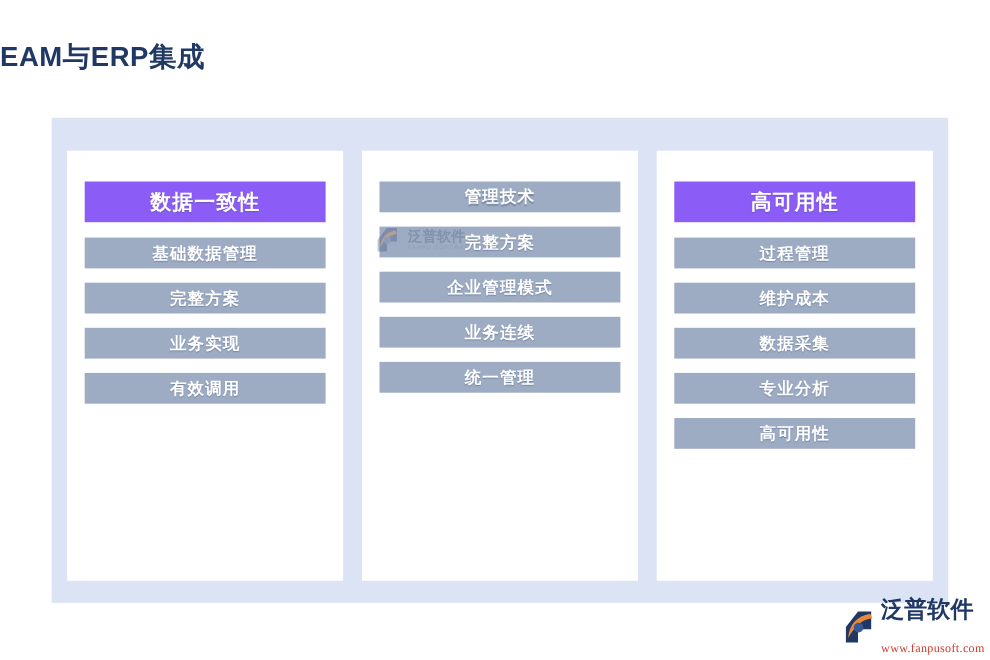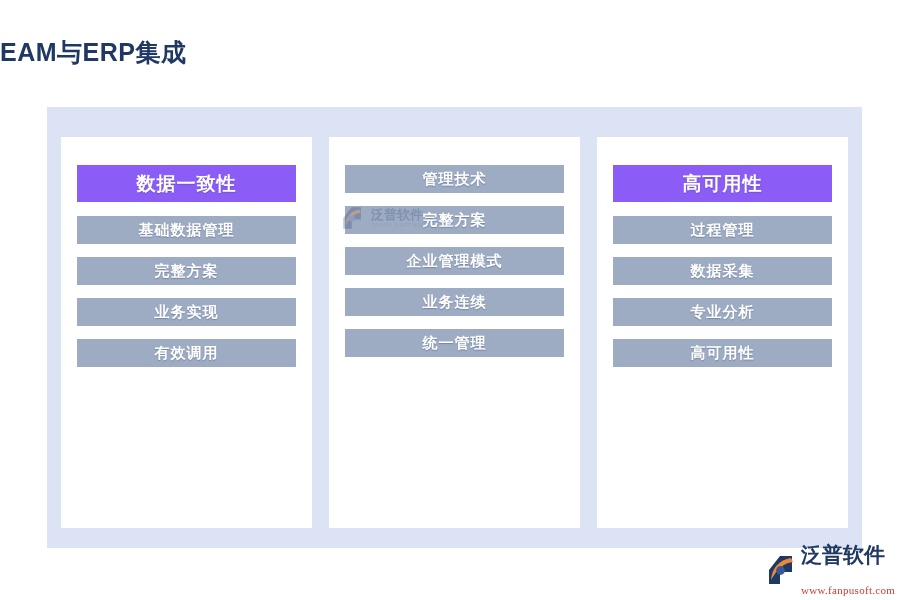"维护成本" div.col-item { html: none -> <div>维护成本</div> }
